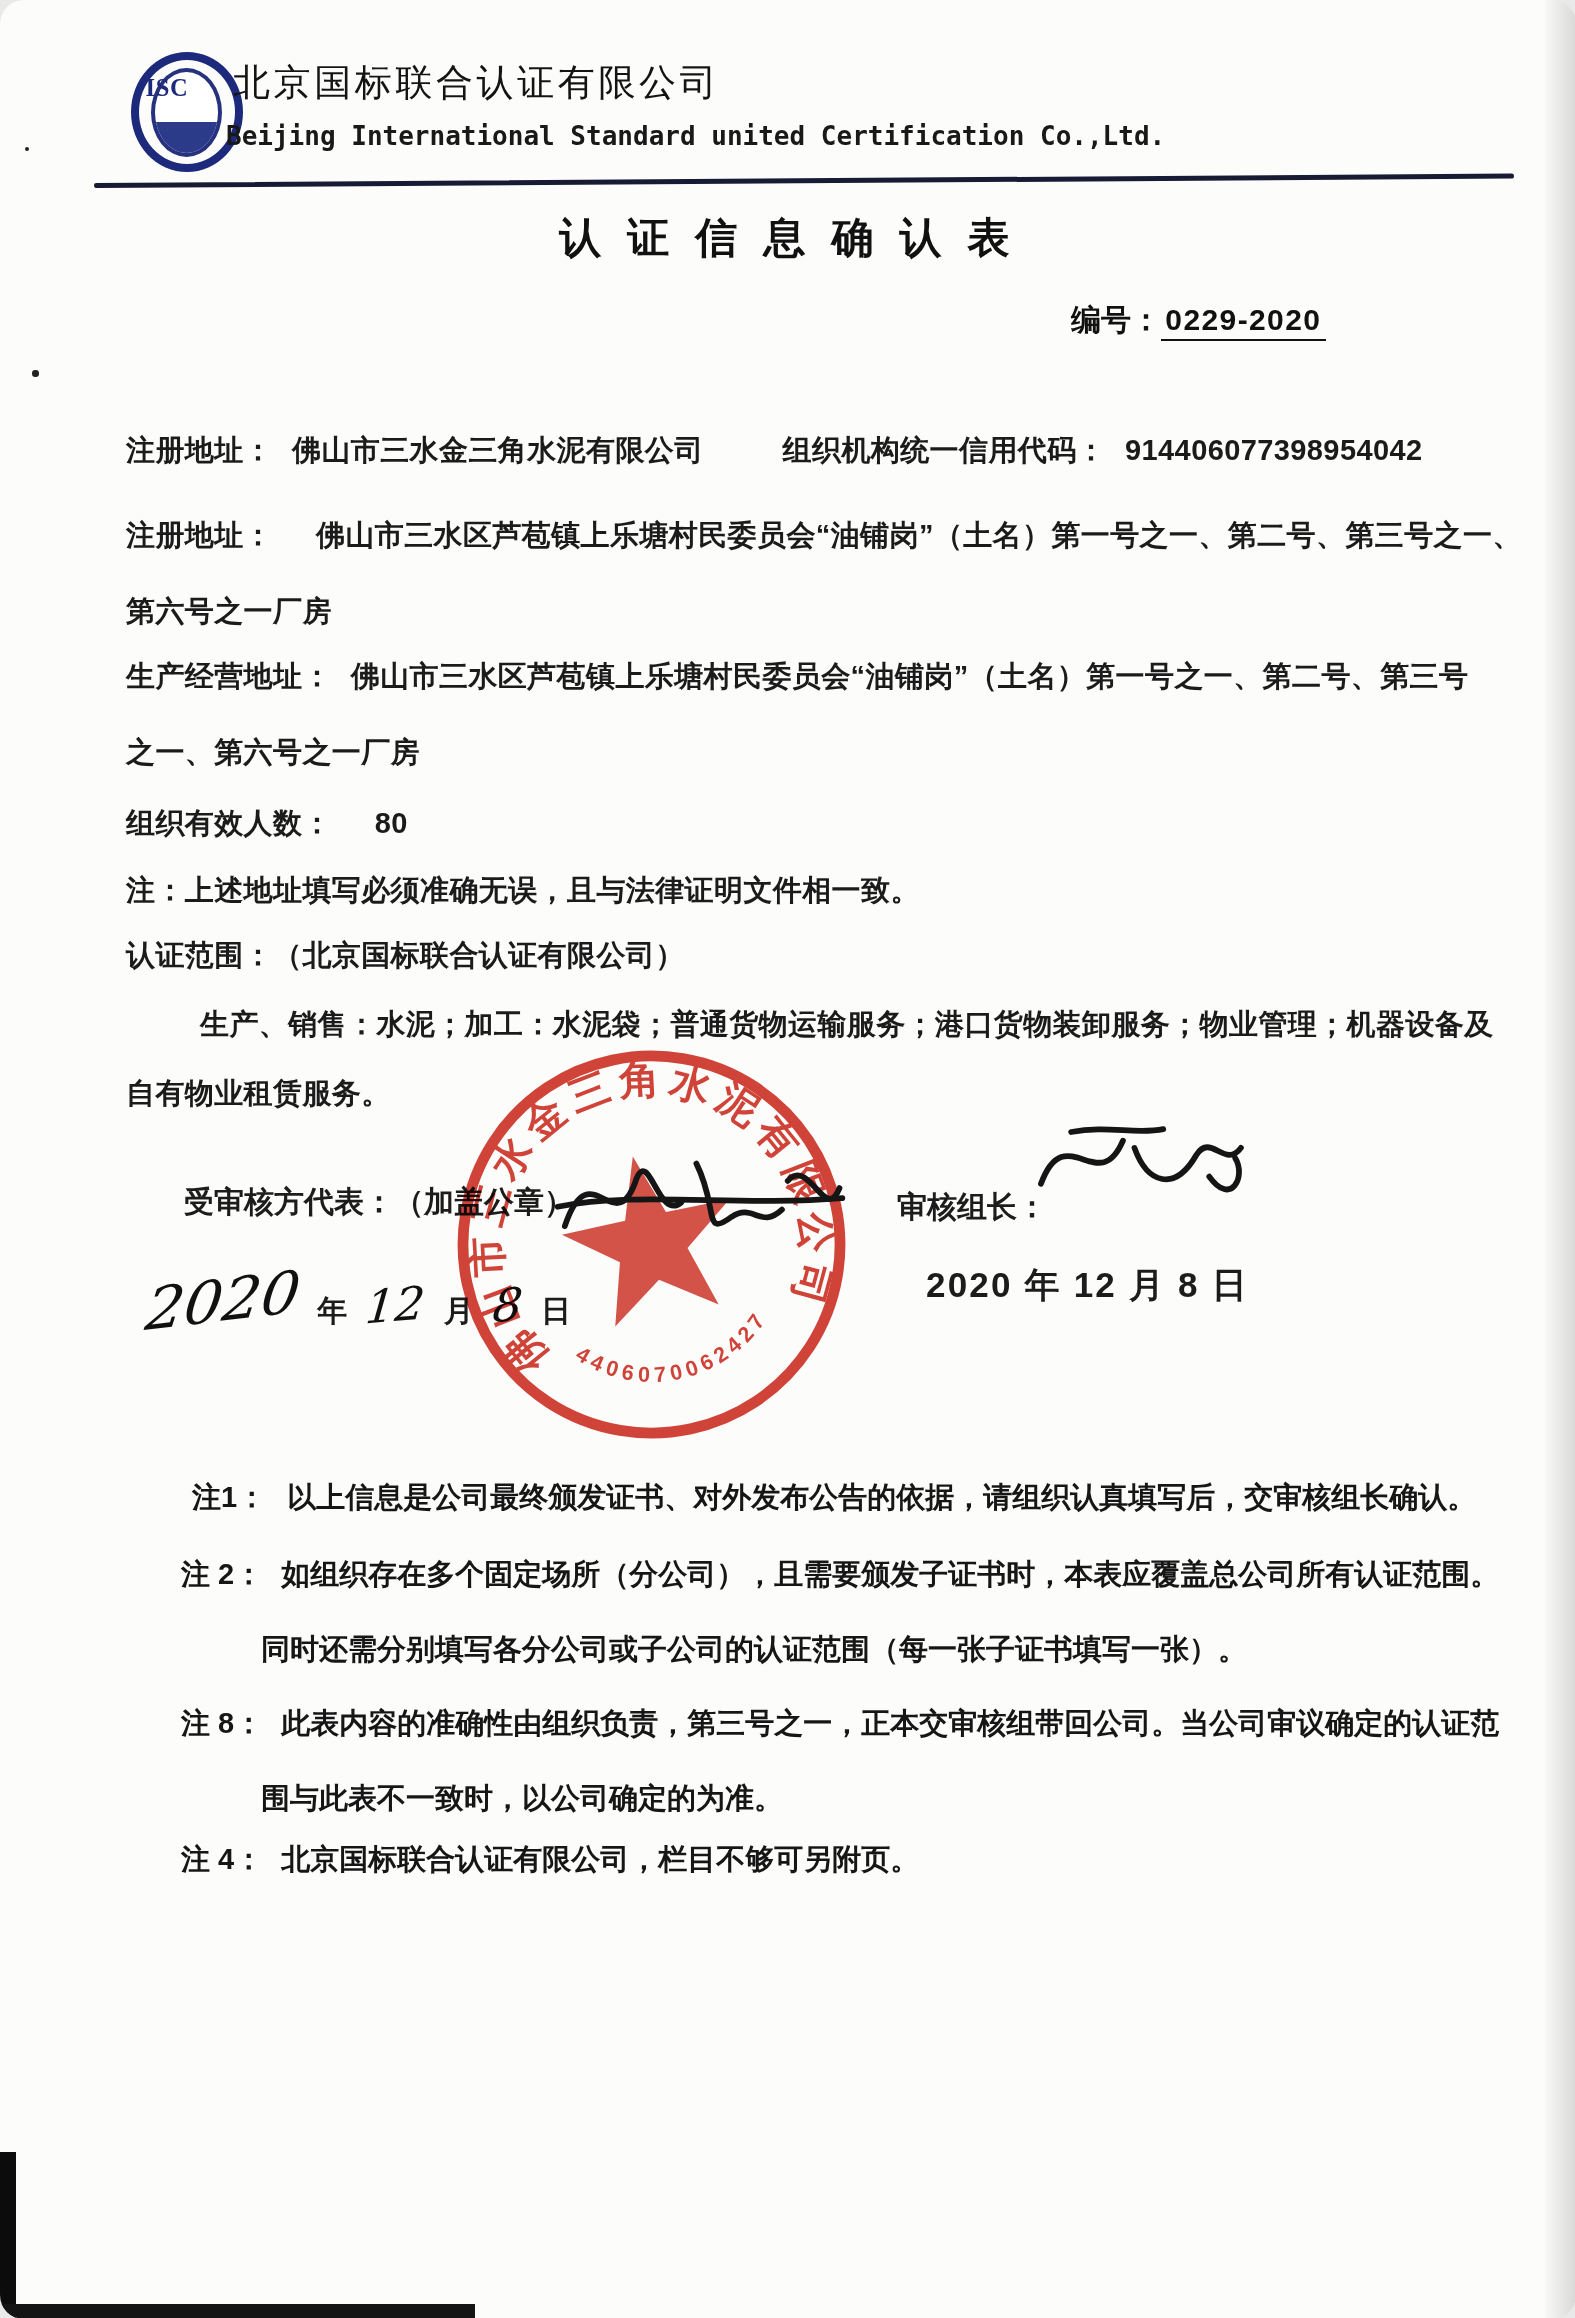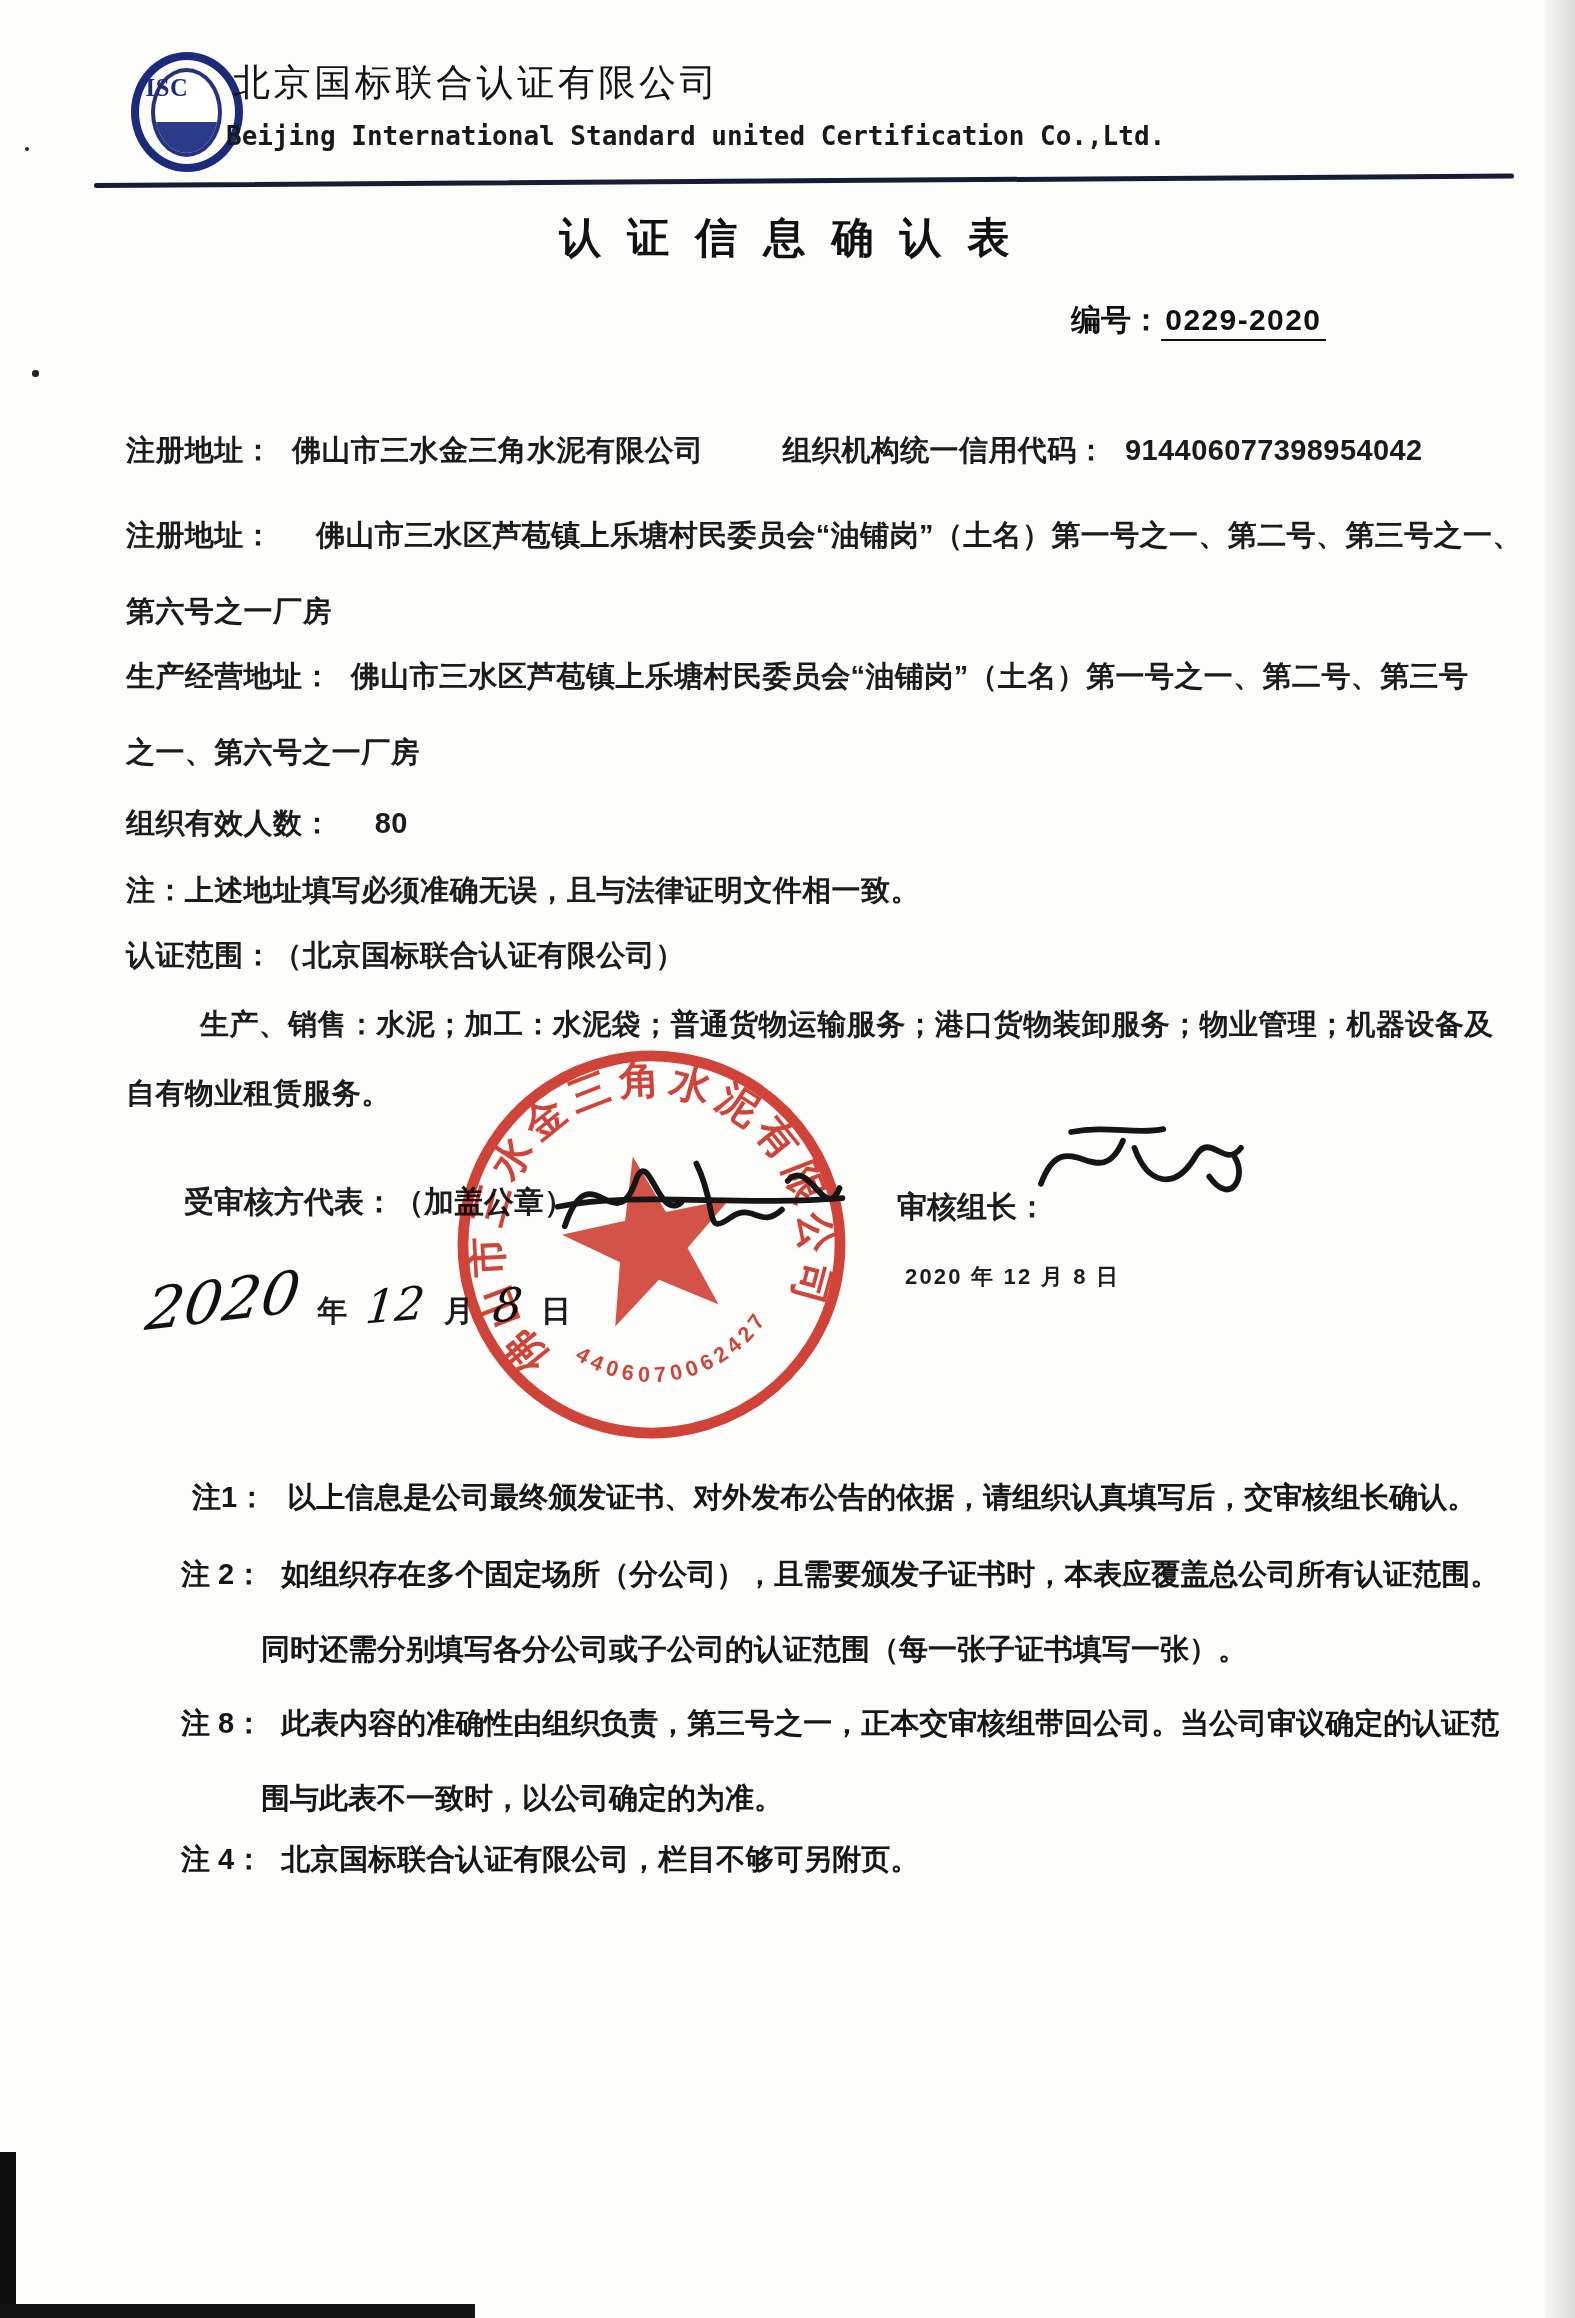"ISC" .page { border-radius: none -> 24px }
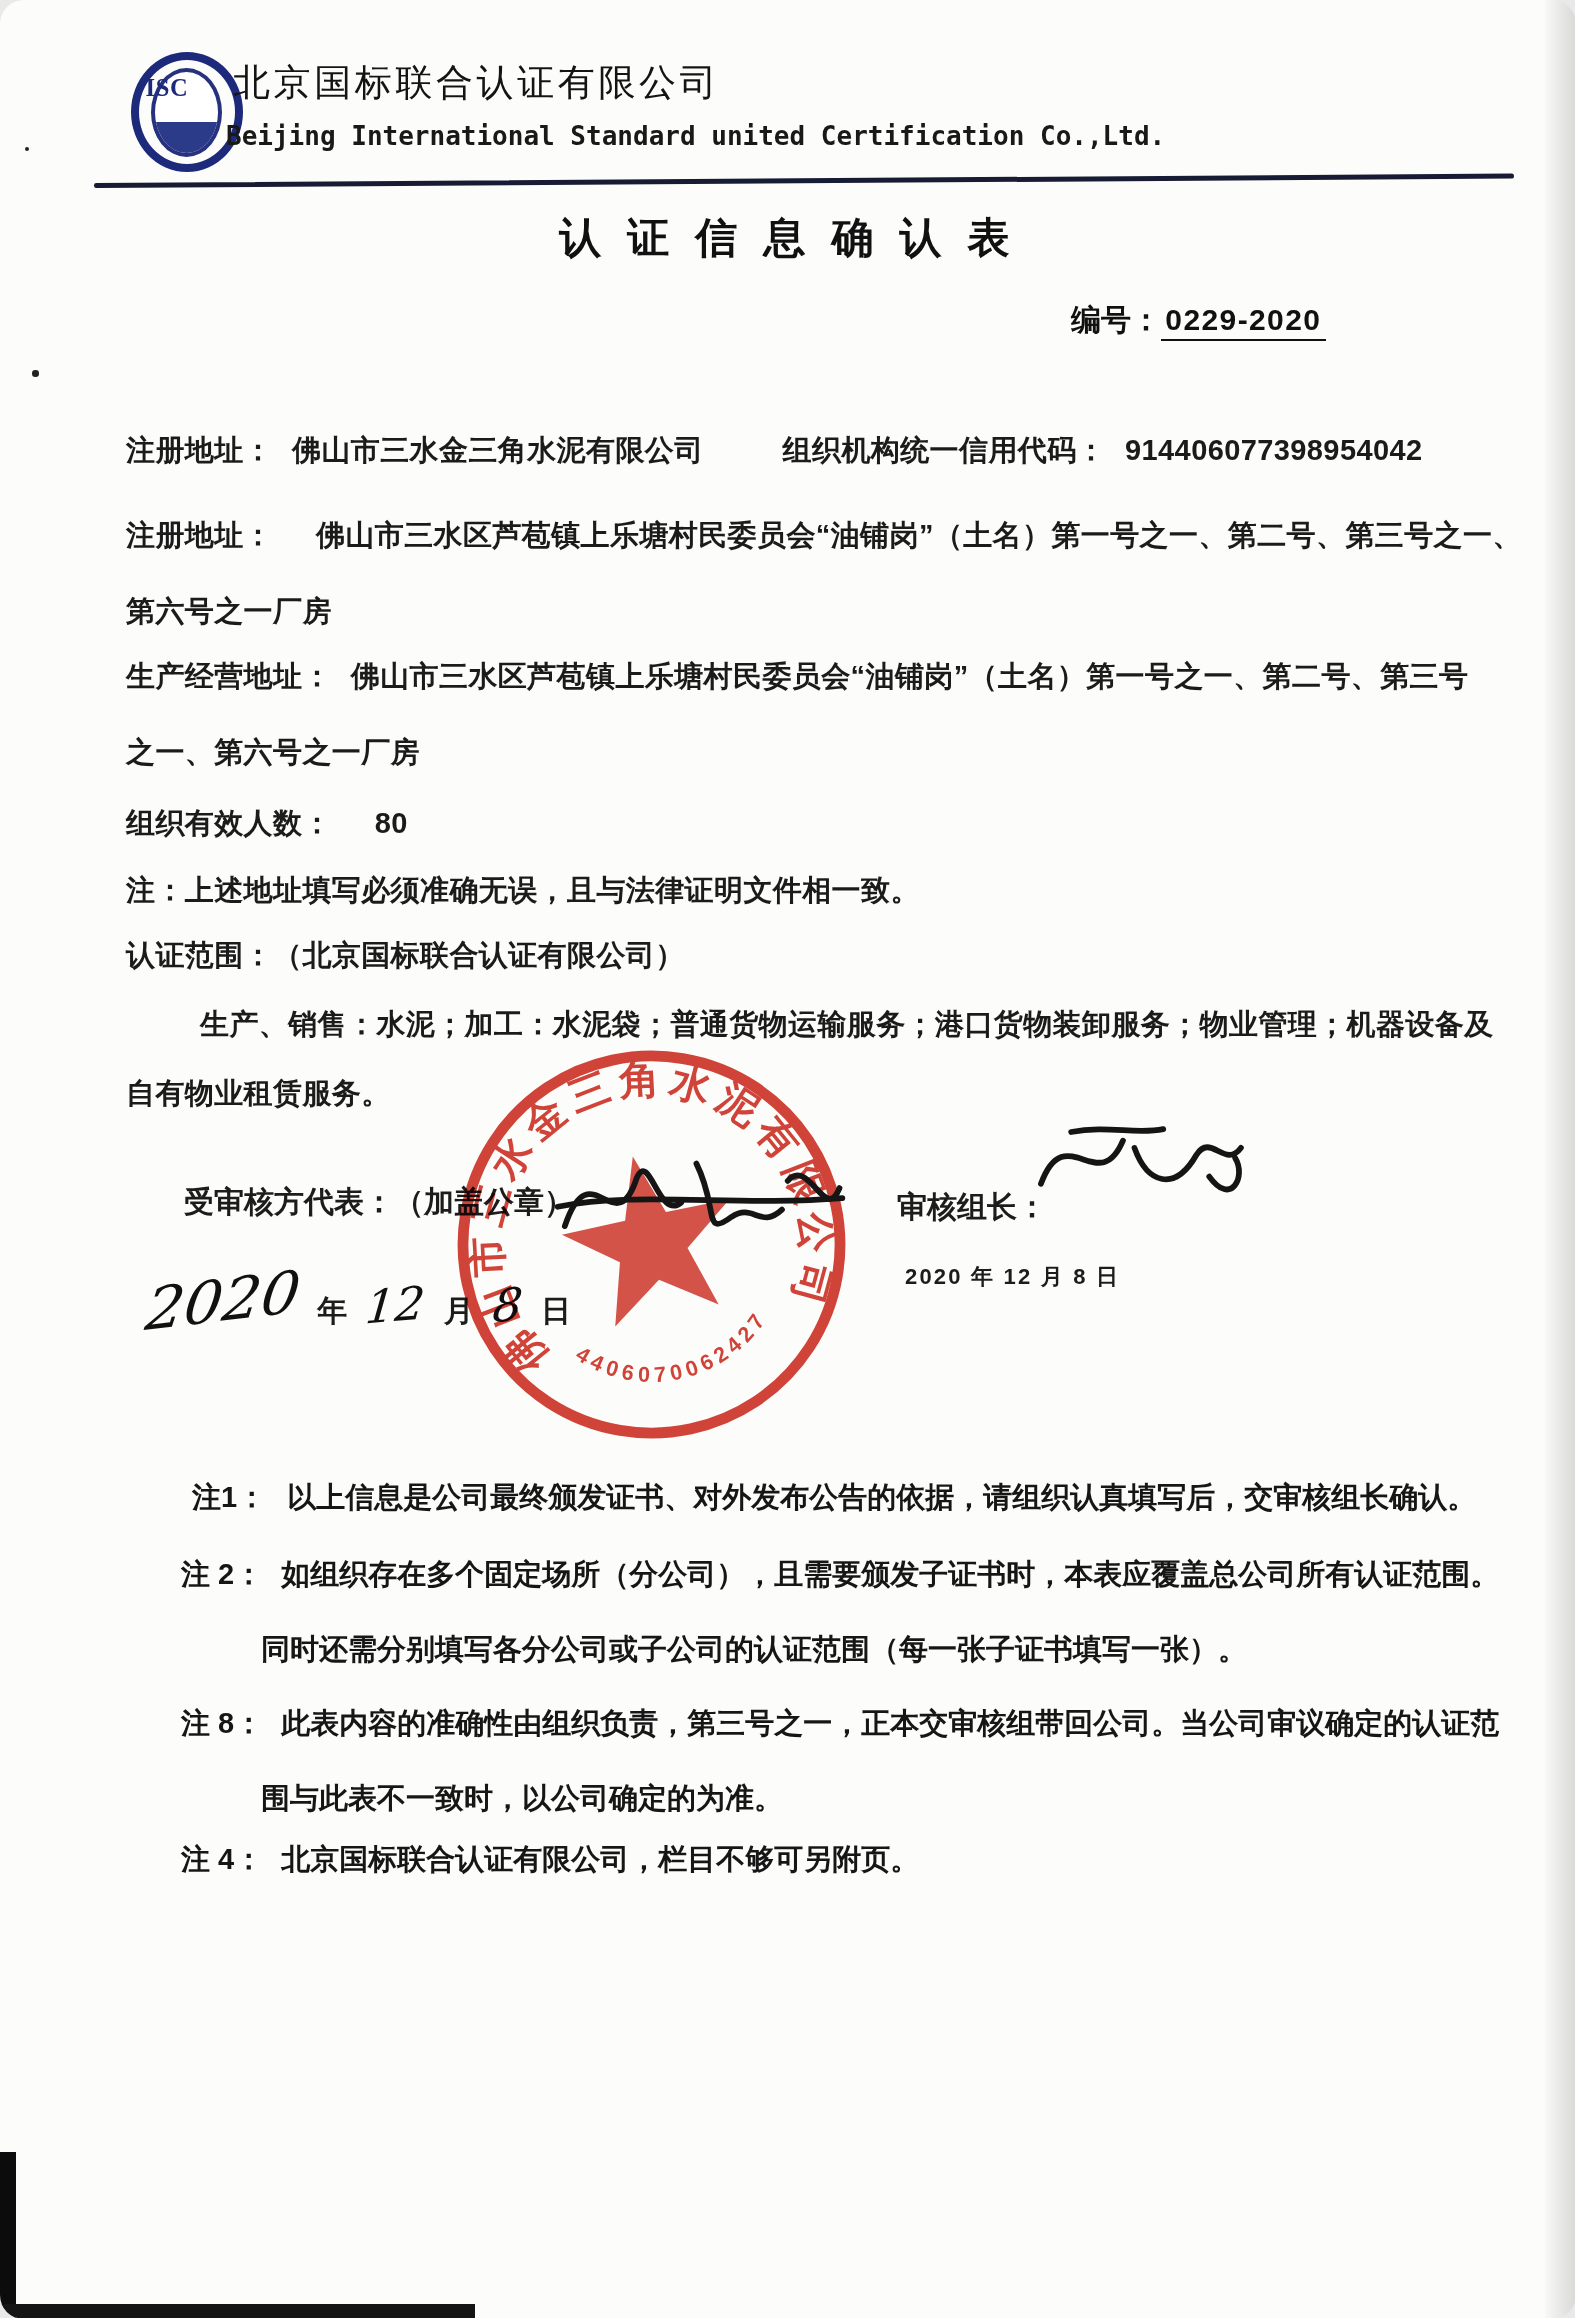"2020 年 12 月 8" .date-right { font-size: 22px -> 35px; left: 905px -> 926px }
